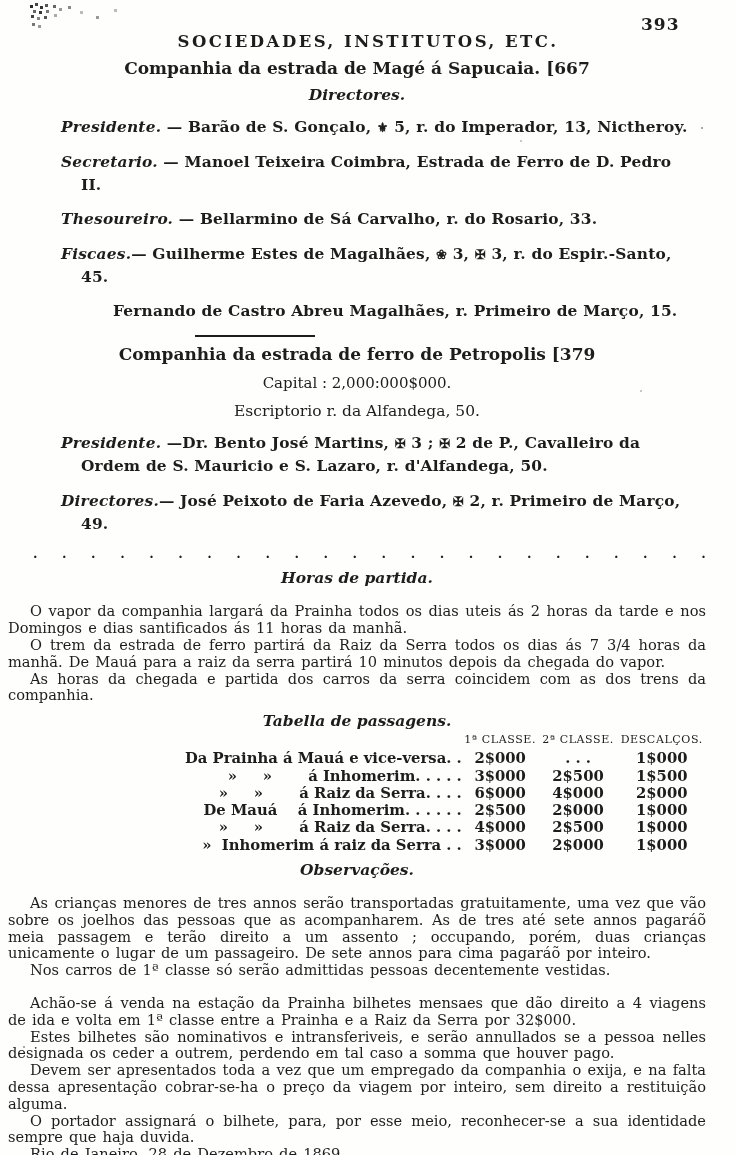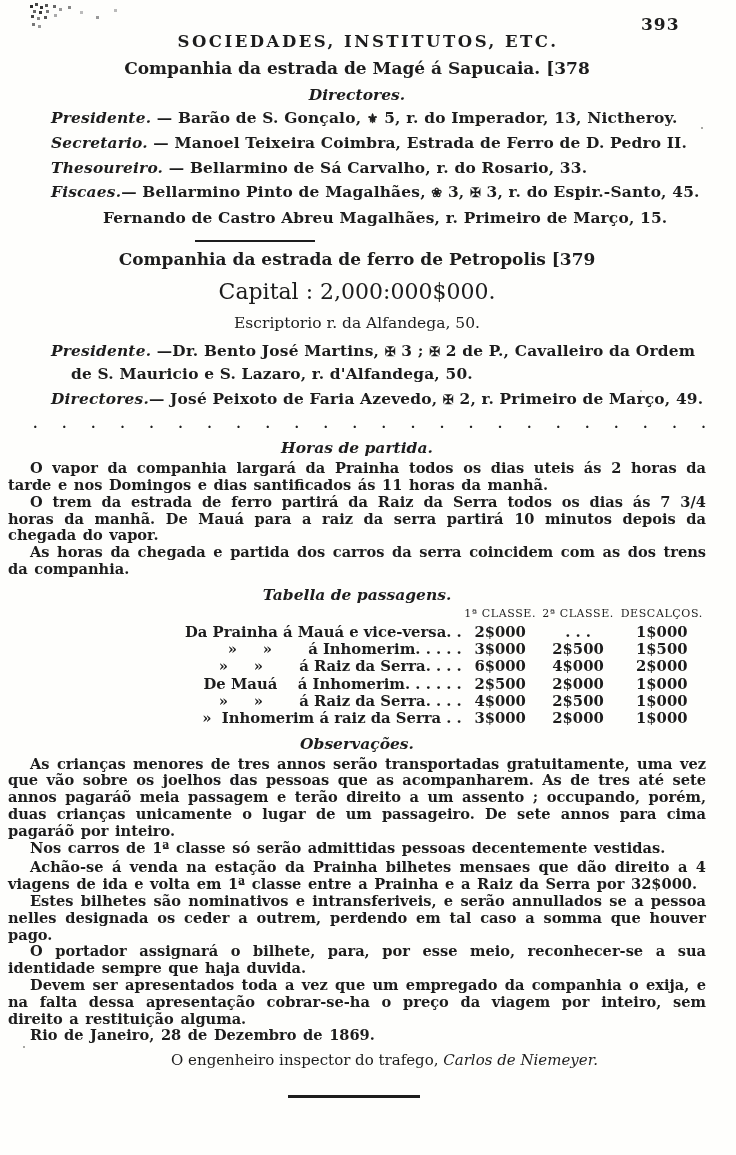"Companhia da estrada de Magé" div.sec-title { text: 378 -> 667 }
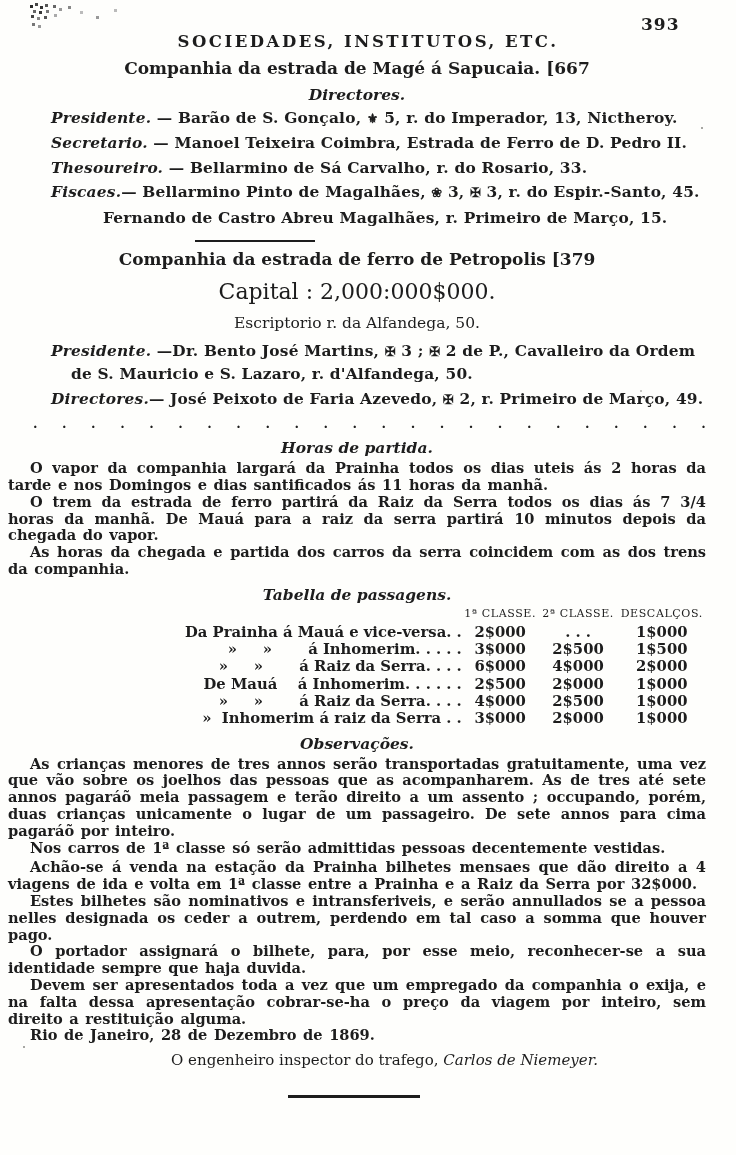"Presidente. — Barão de S." .off { margin: 2px -> 12px }
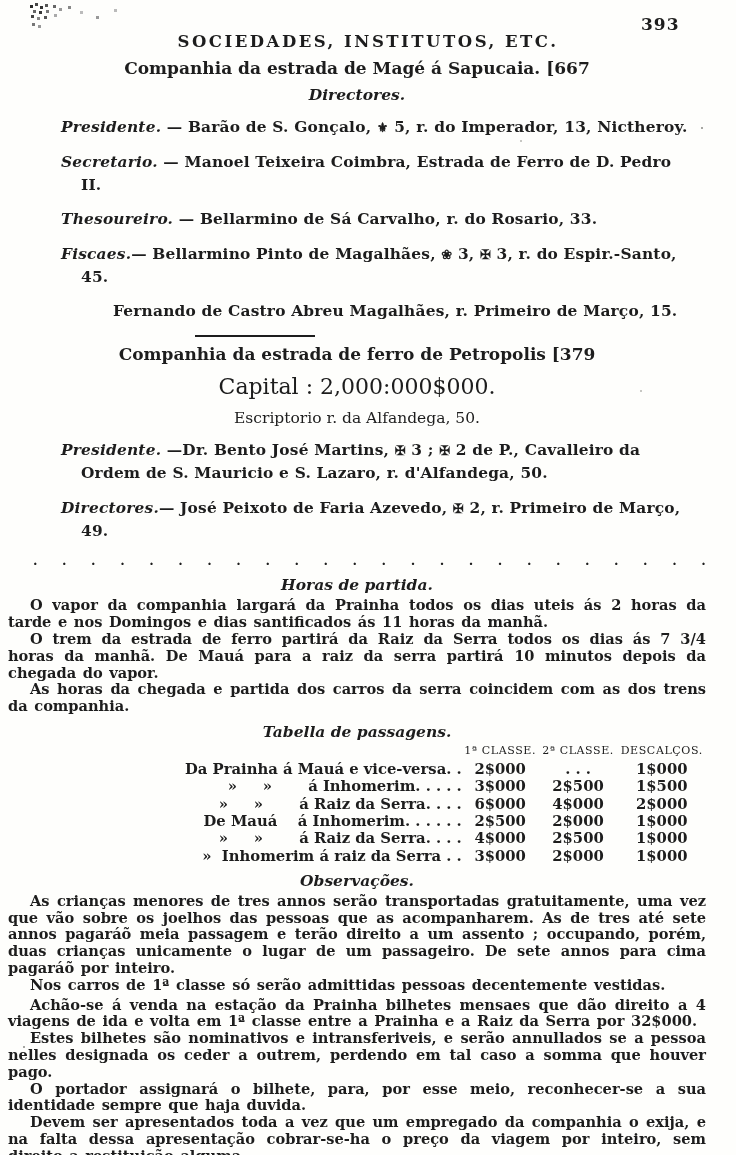"— Bellarmino Pinto de Magalhães," span { text: Bellarmino Pinto -> Guilherme Estes }
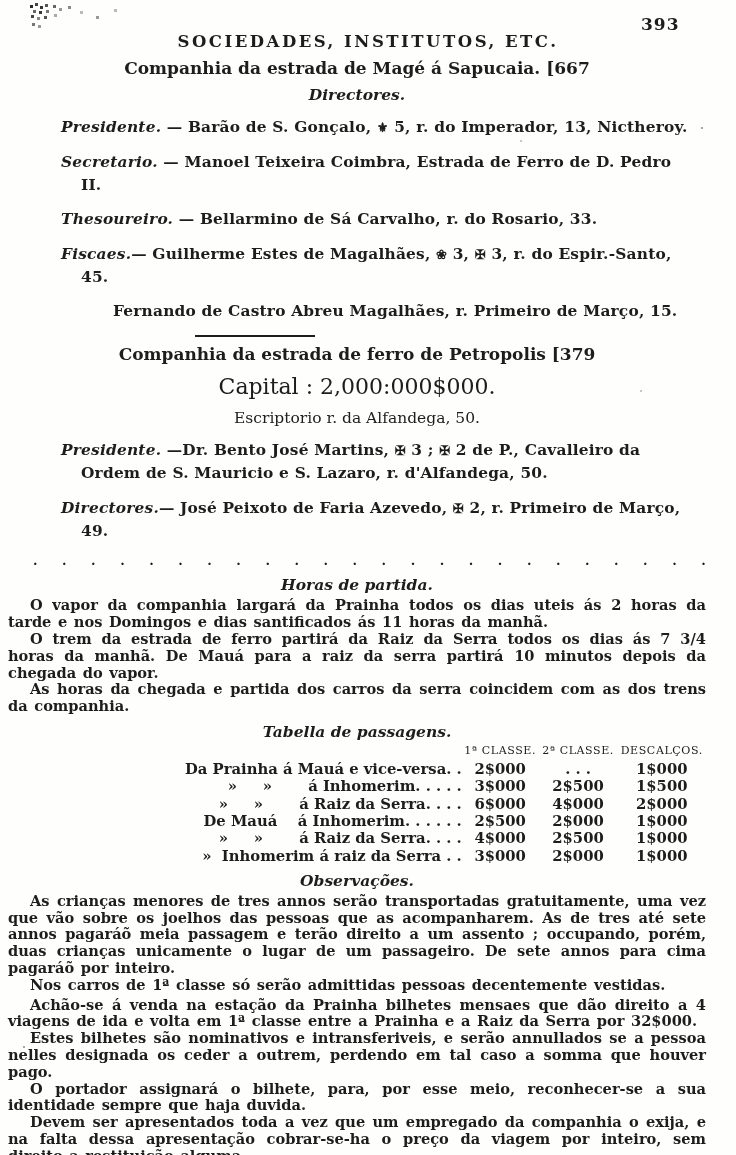"Capital : 2,000:000$000." .capital { font-size: 22px -> 15px }
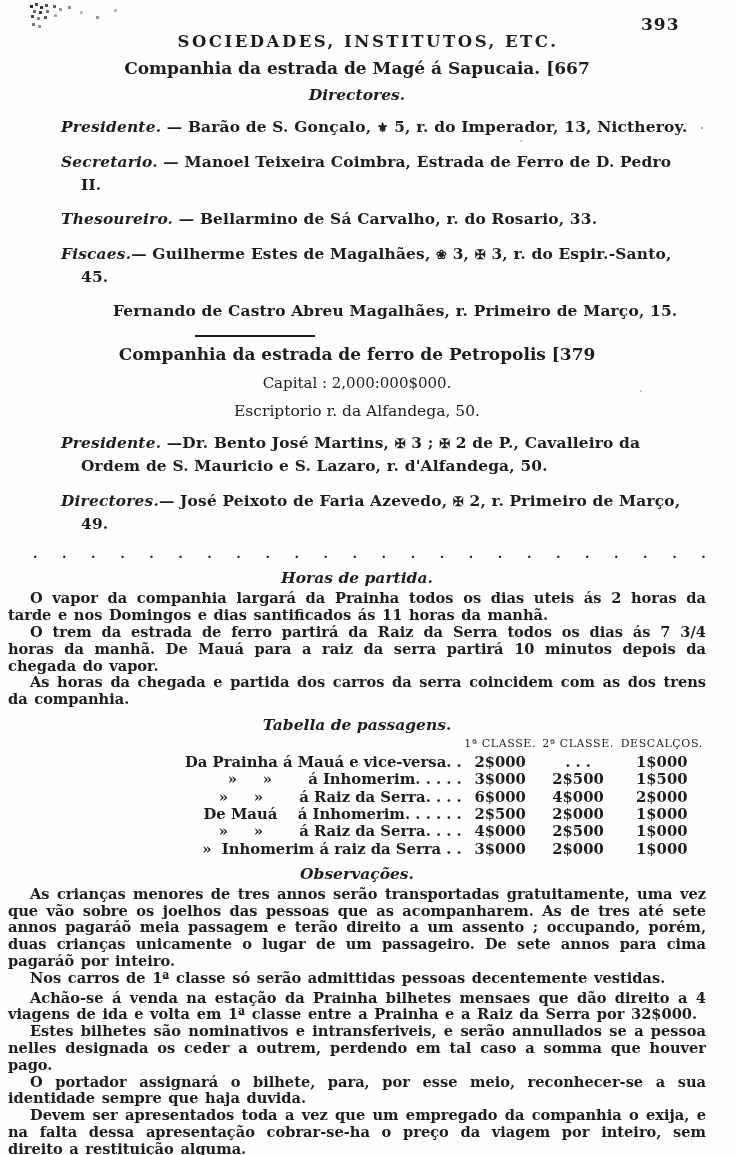"O vapor da companhia largará" .para-block { font-weight: bold -> none; margin-top: 3px -> 16px }
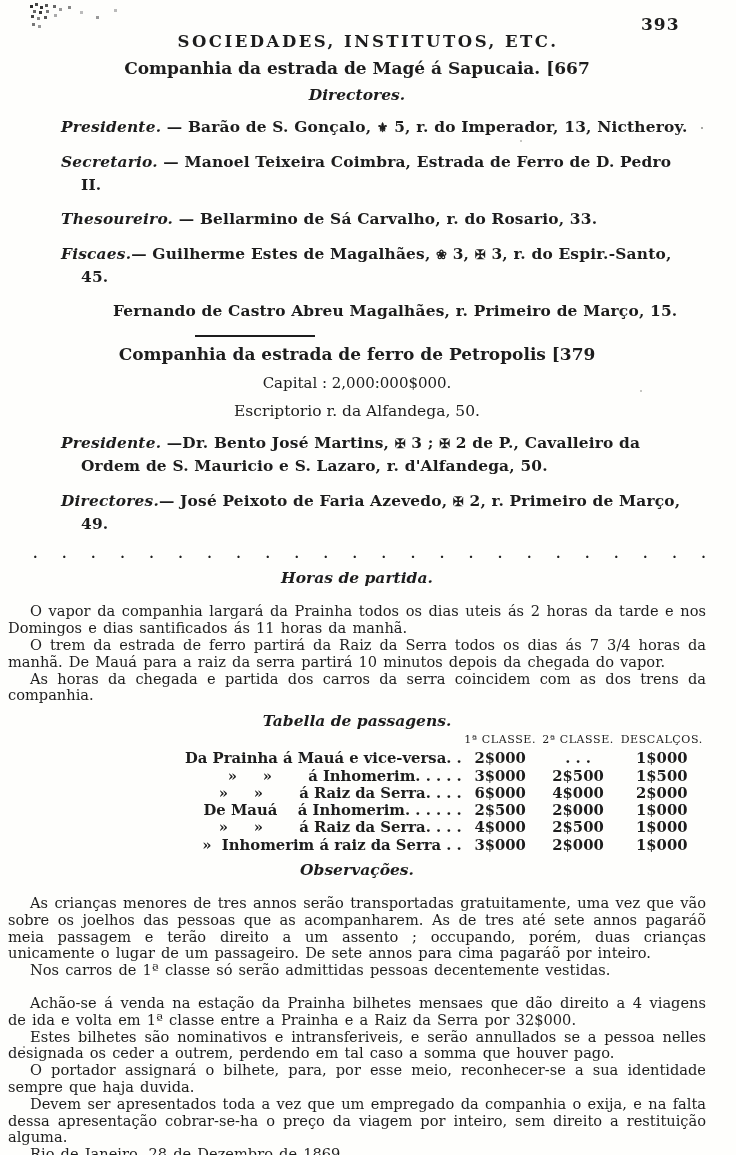"O portador assignará o bilhete," p.para { order: before "Devem ser apresentados toda a" -> after "Devem ser apresentados toda a" }
